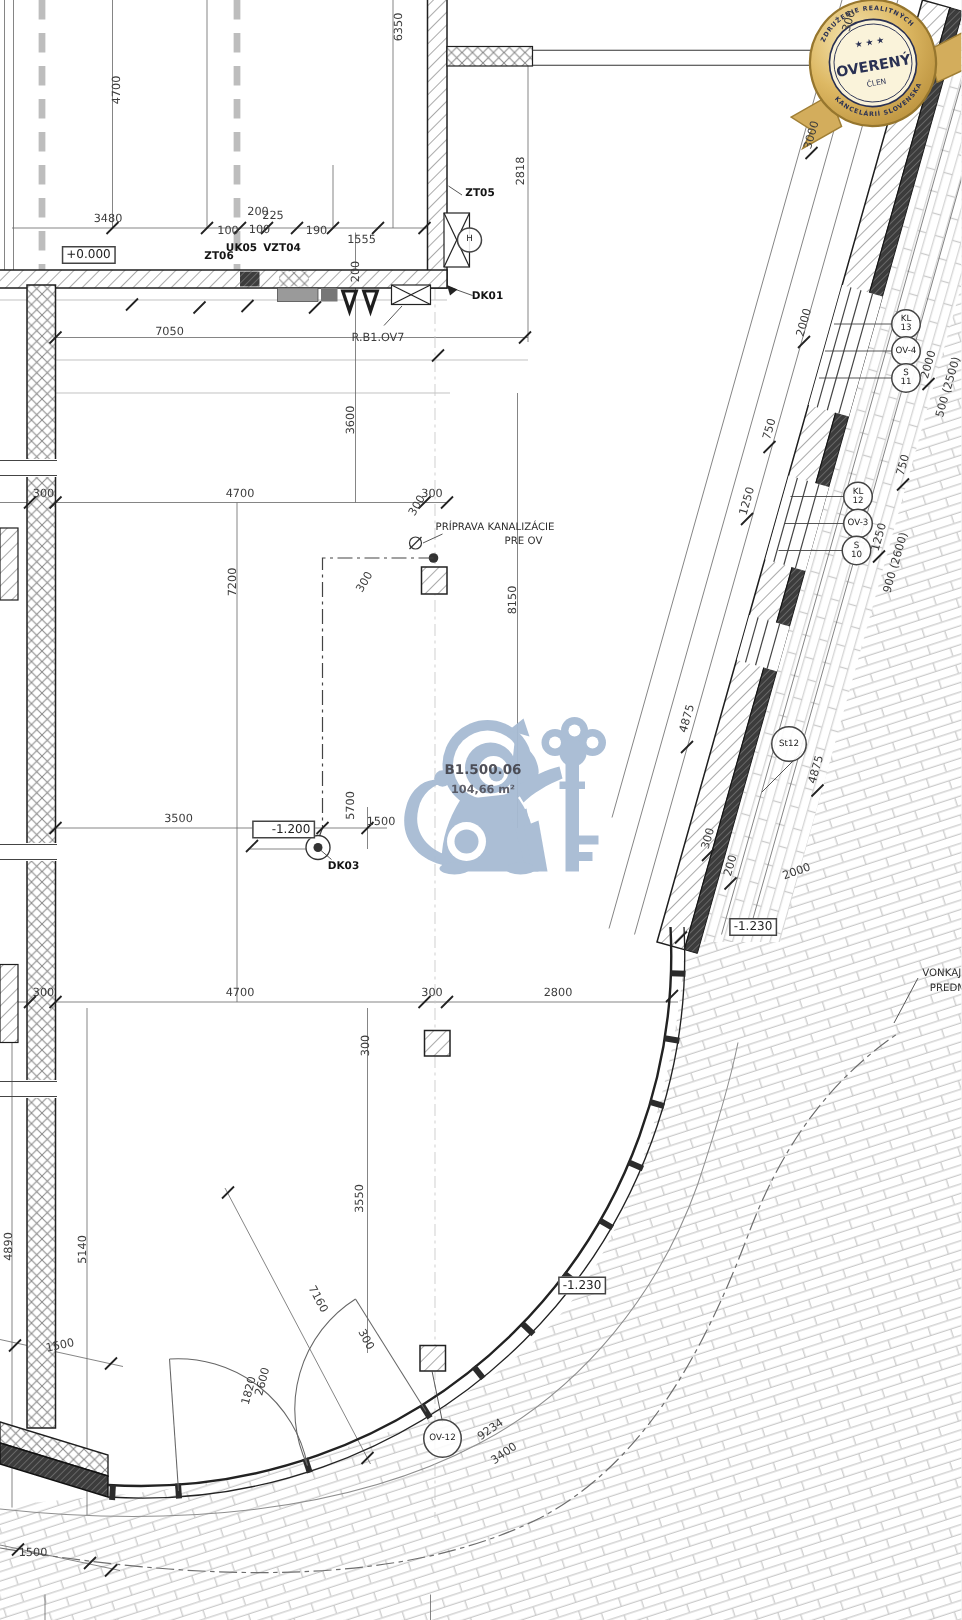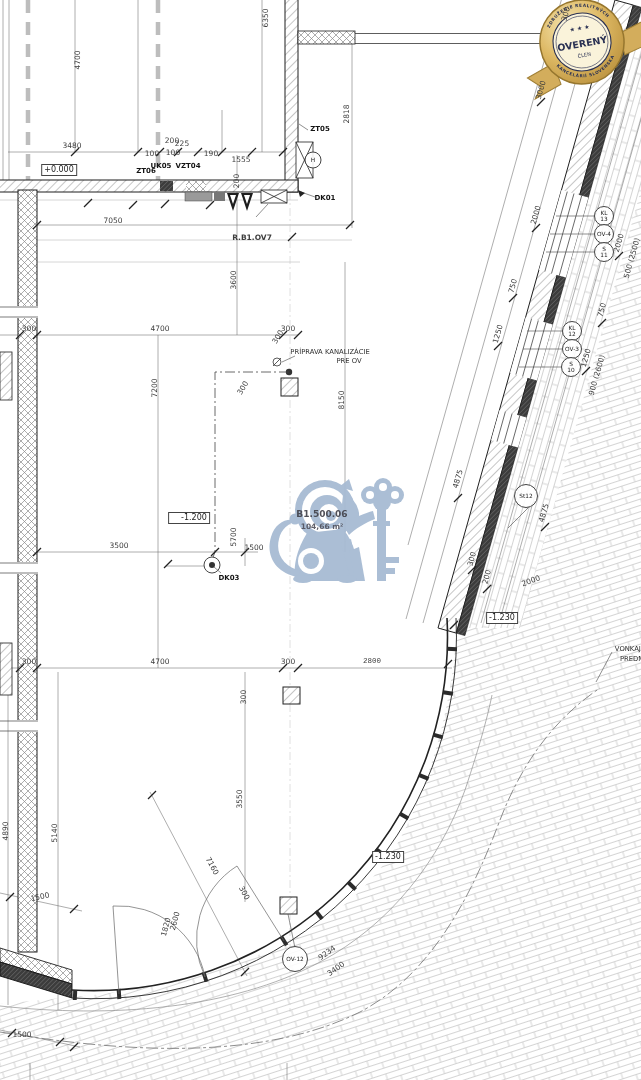"R.B1.OV7" div.ann { font-weight: bold -> none; top: 238px -> 225px }
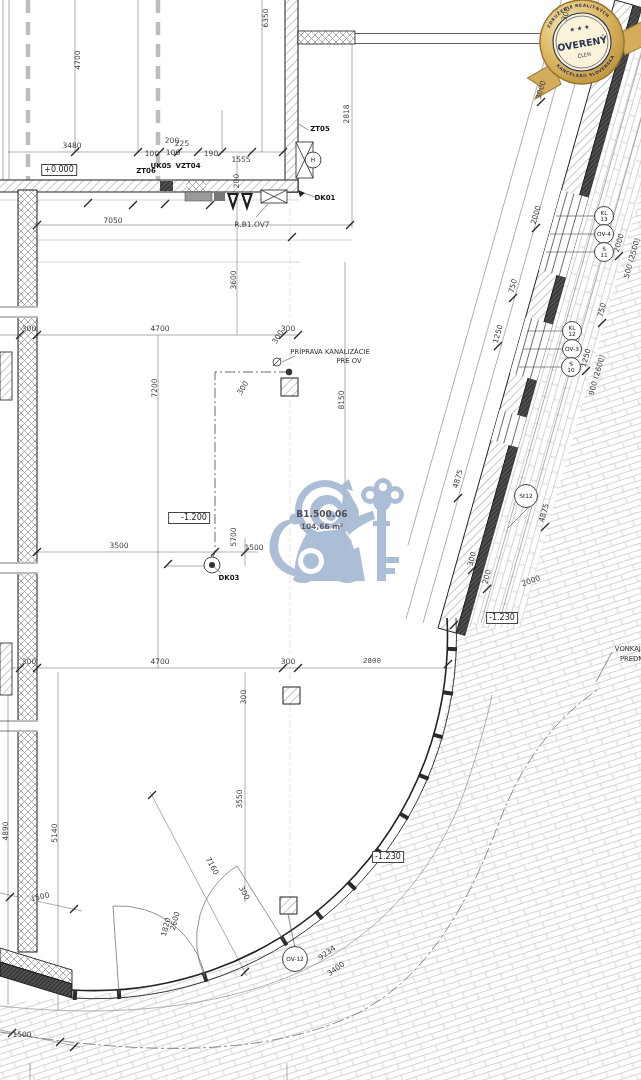"-1.200" div.ann { top: 518px -> 553px }
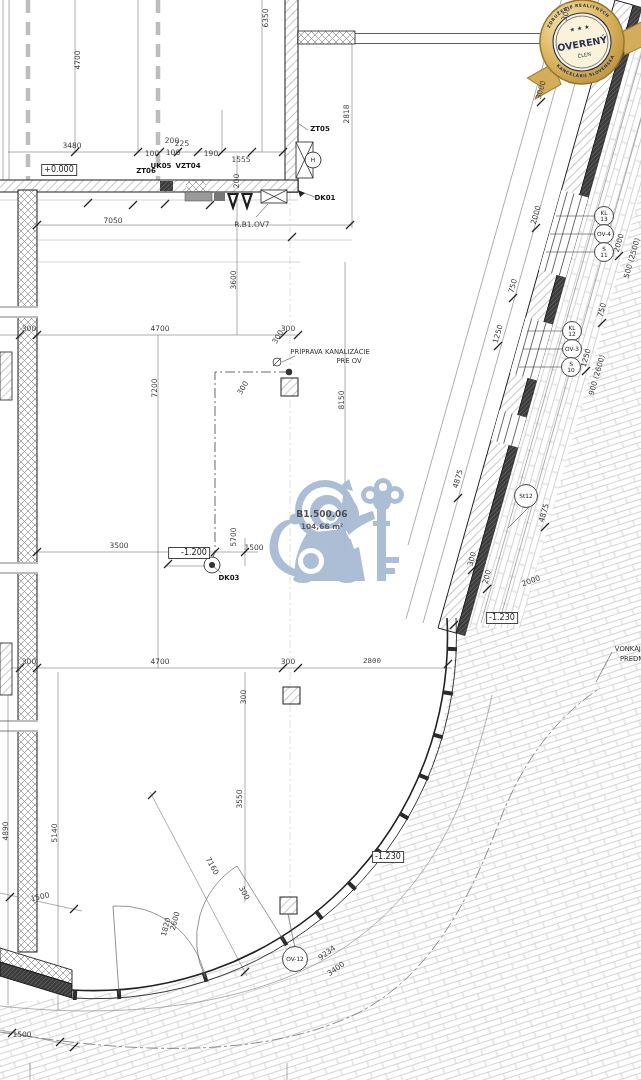"2800" div.ann { font-family: Liberation Mono, monospace -> none }
